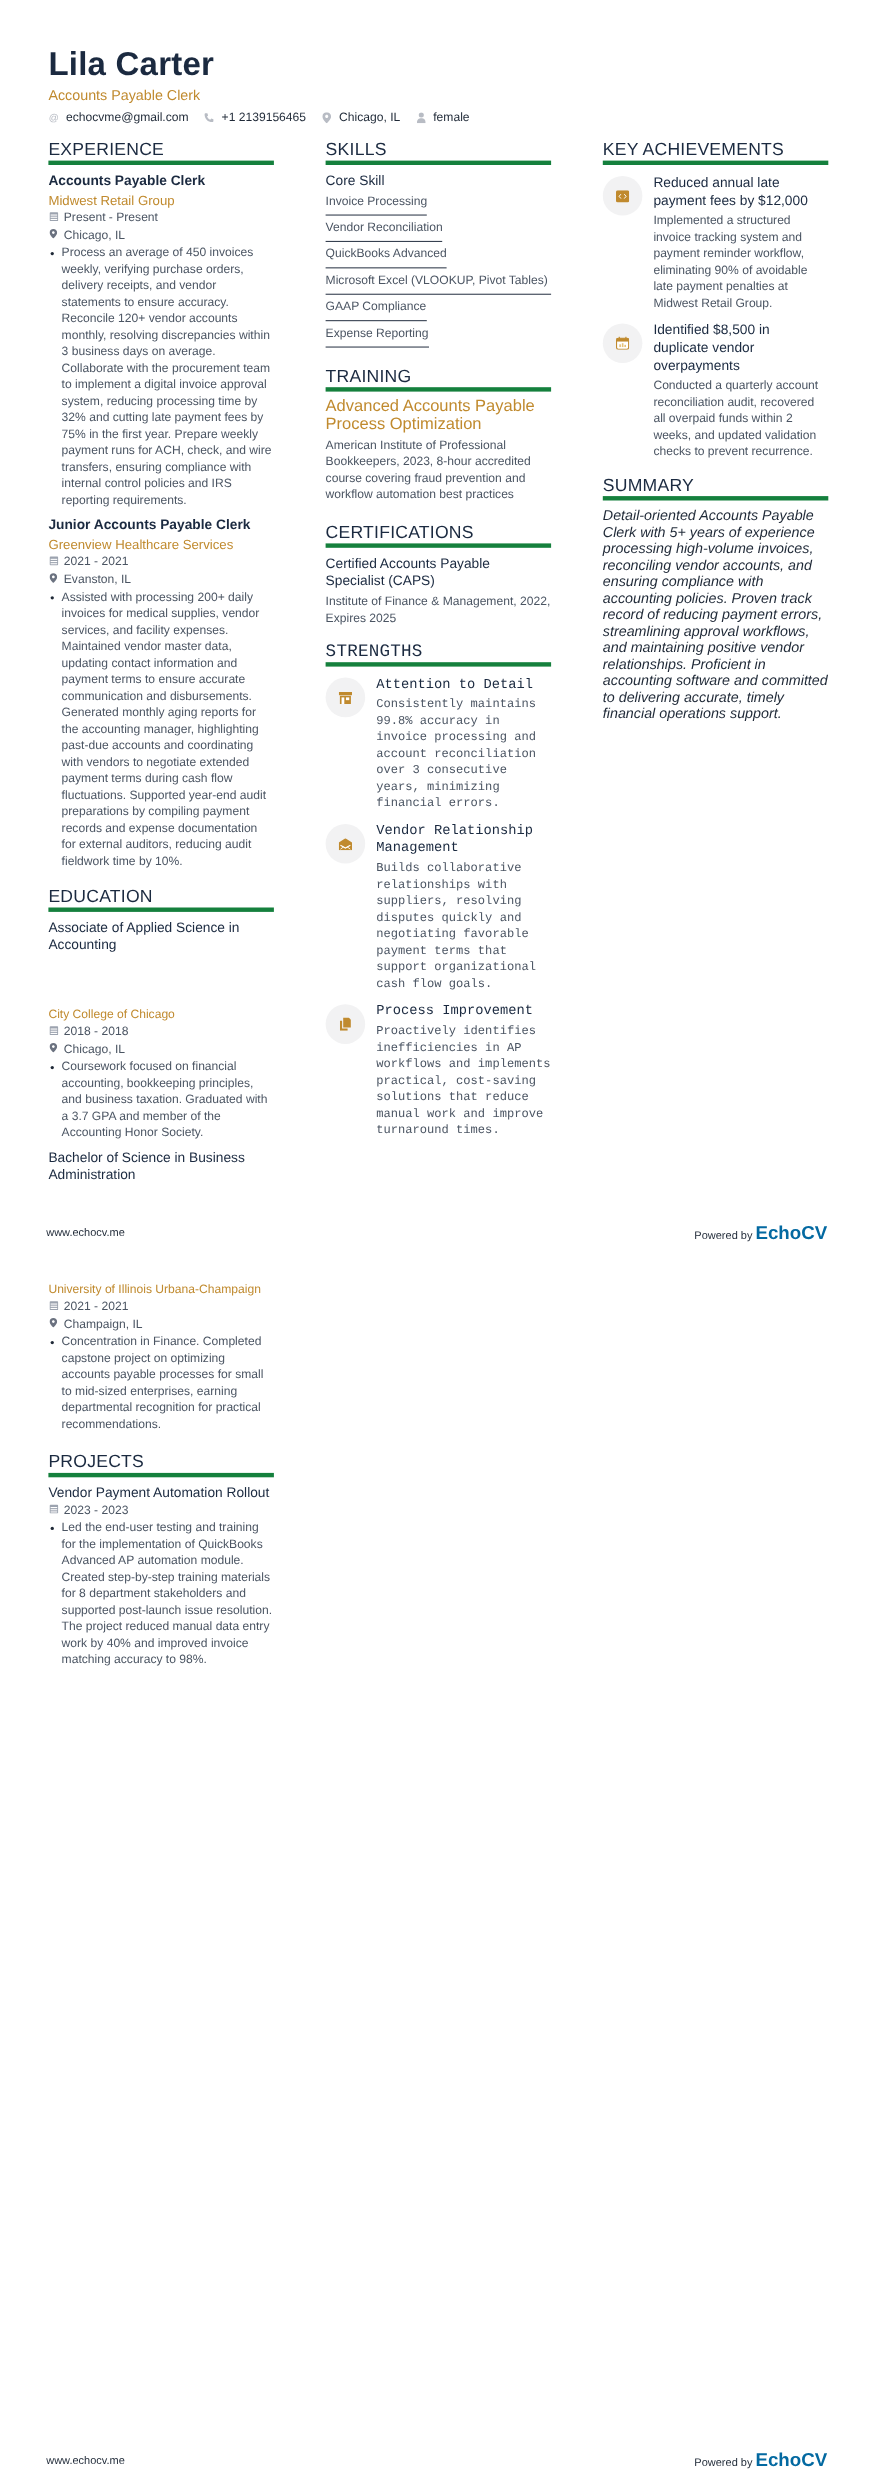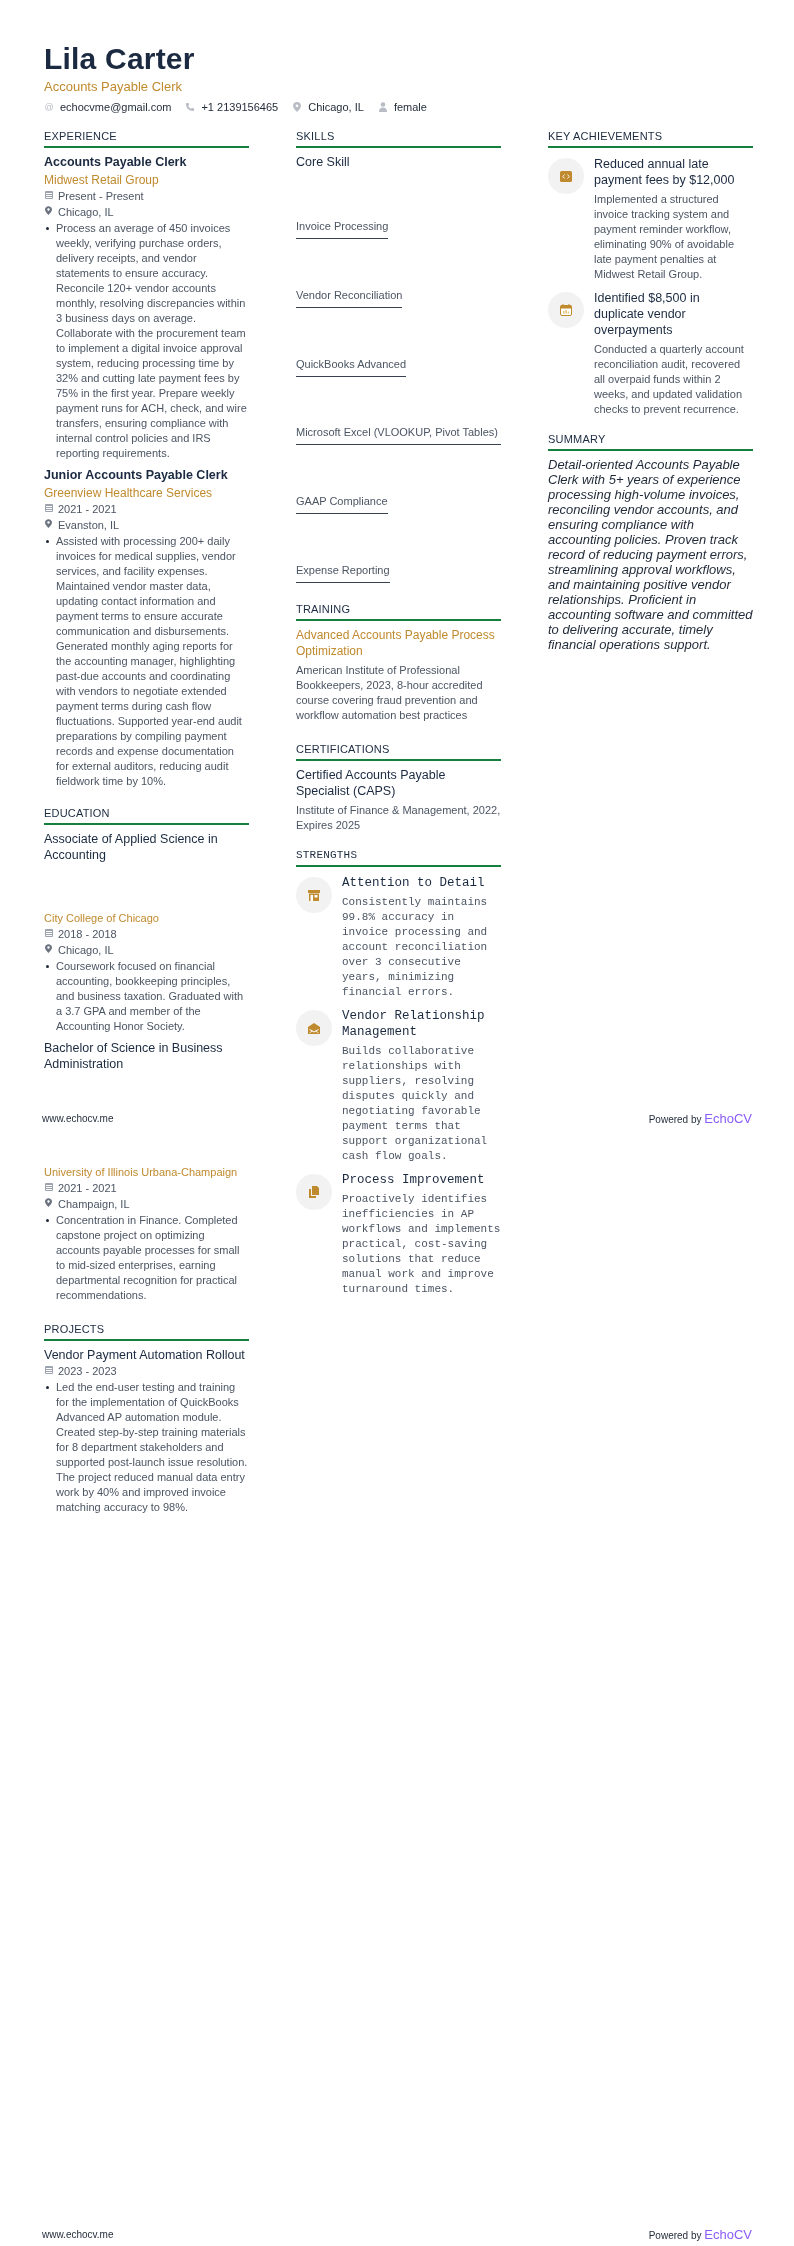"EXPERIENCE" .section-title { border-bottom: 2px solid #15803d -> 4px solid #15803d; font-size: 11px -> 16px }
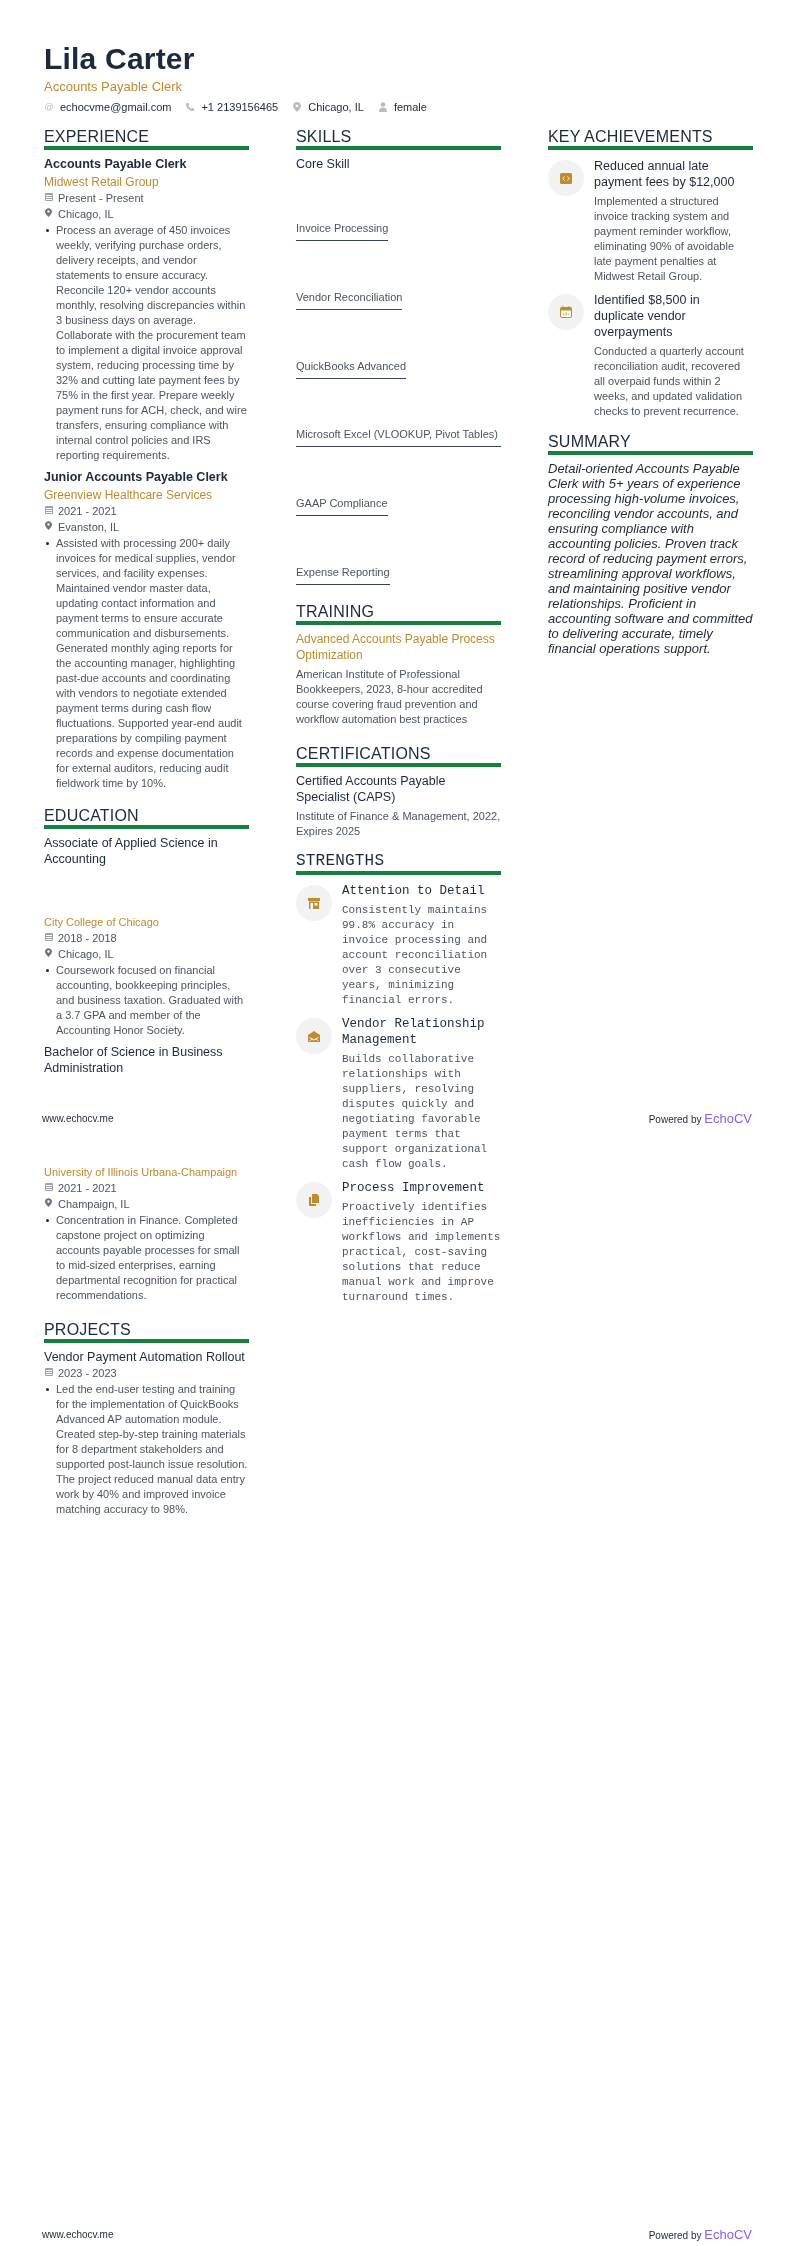"Invoice Processing" .skill-wrap { margin-top: 45px -> none }
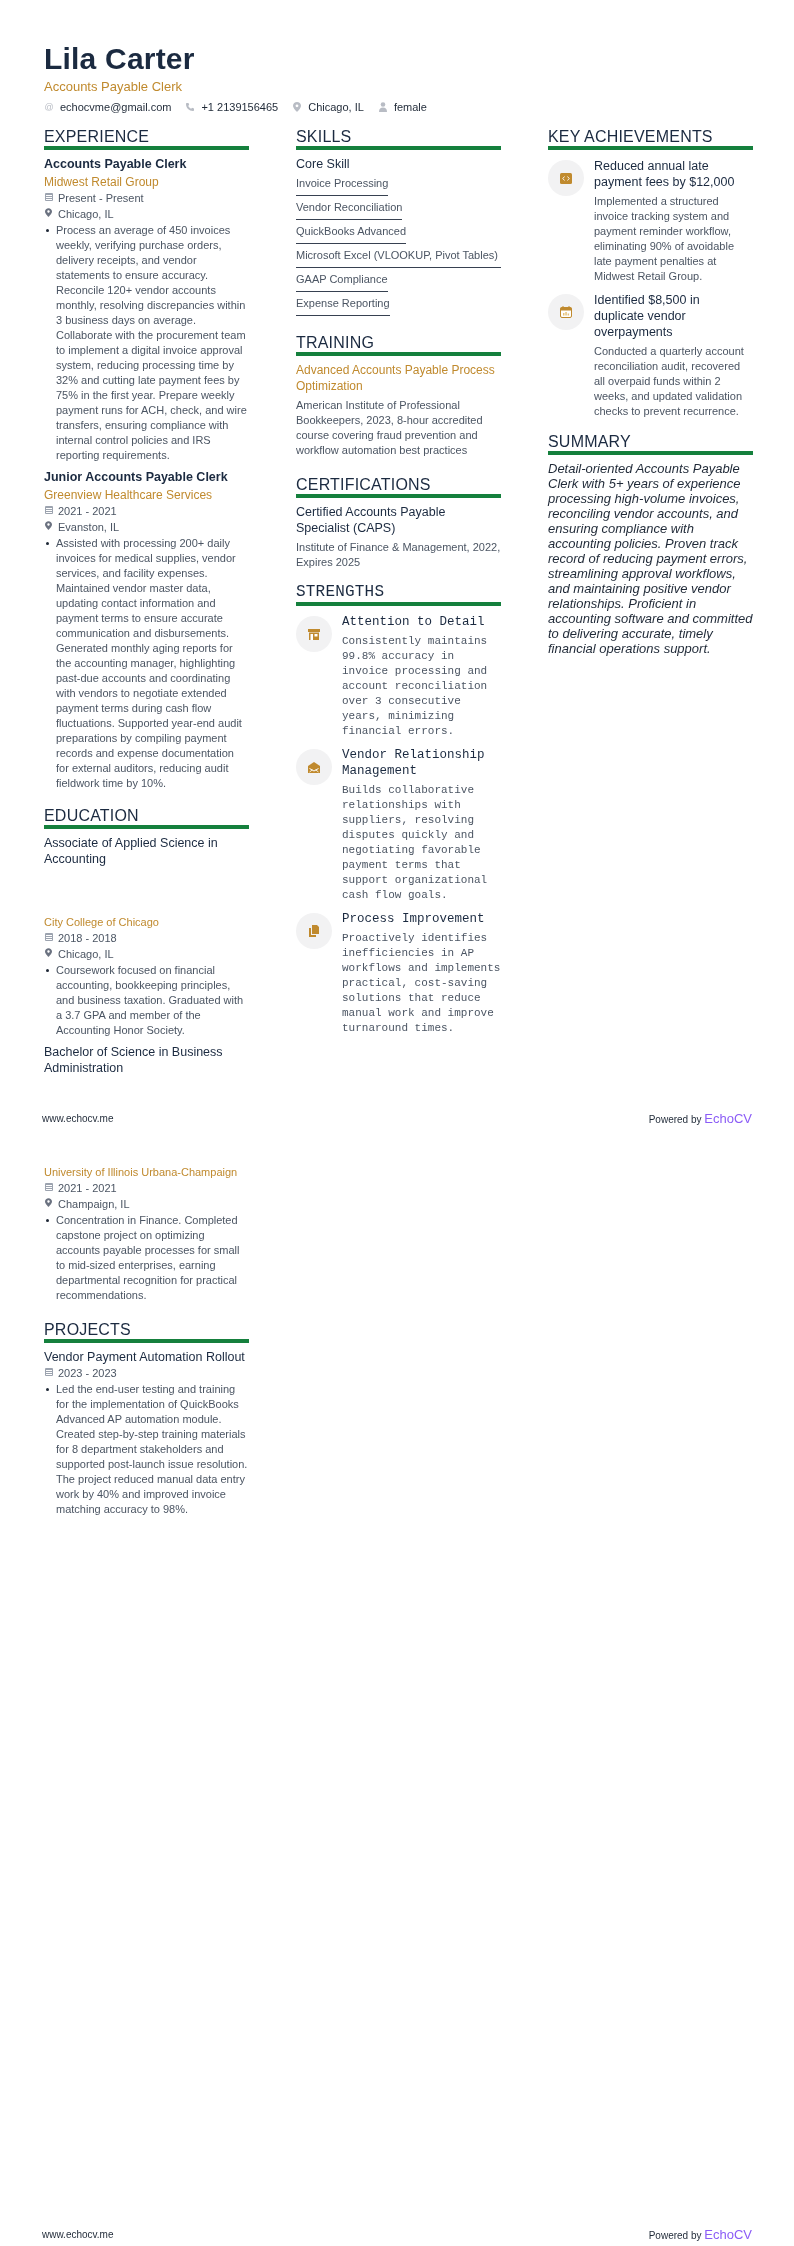"Advanced Accounts Payable Process" .training-title { font-size: 12px -> 15px }
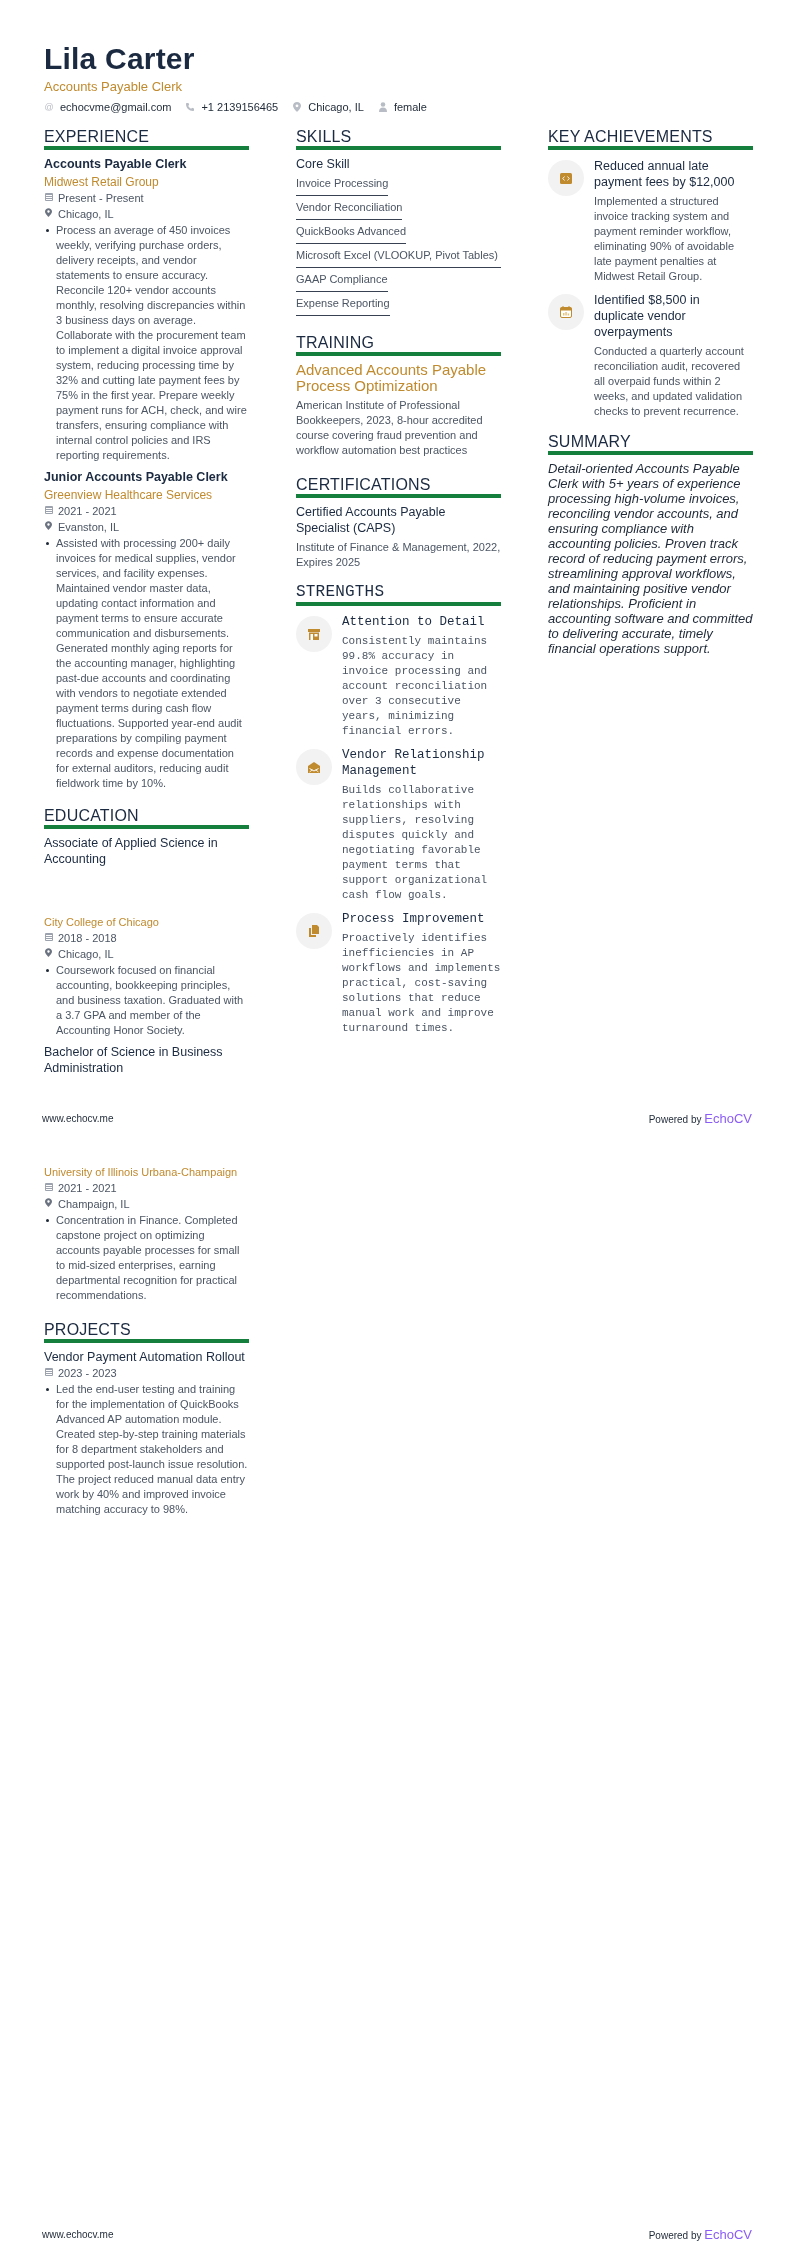"EchoCV" .brand { color: #8b5cf6 -> #0369a1; font-size: 13px -> 17px; font-weight: none -> bold }
